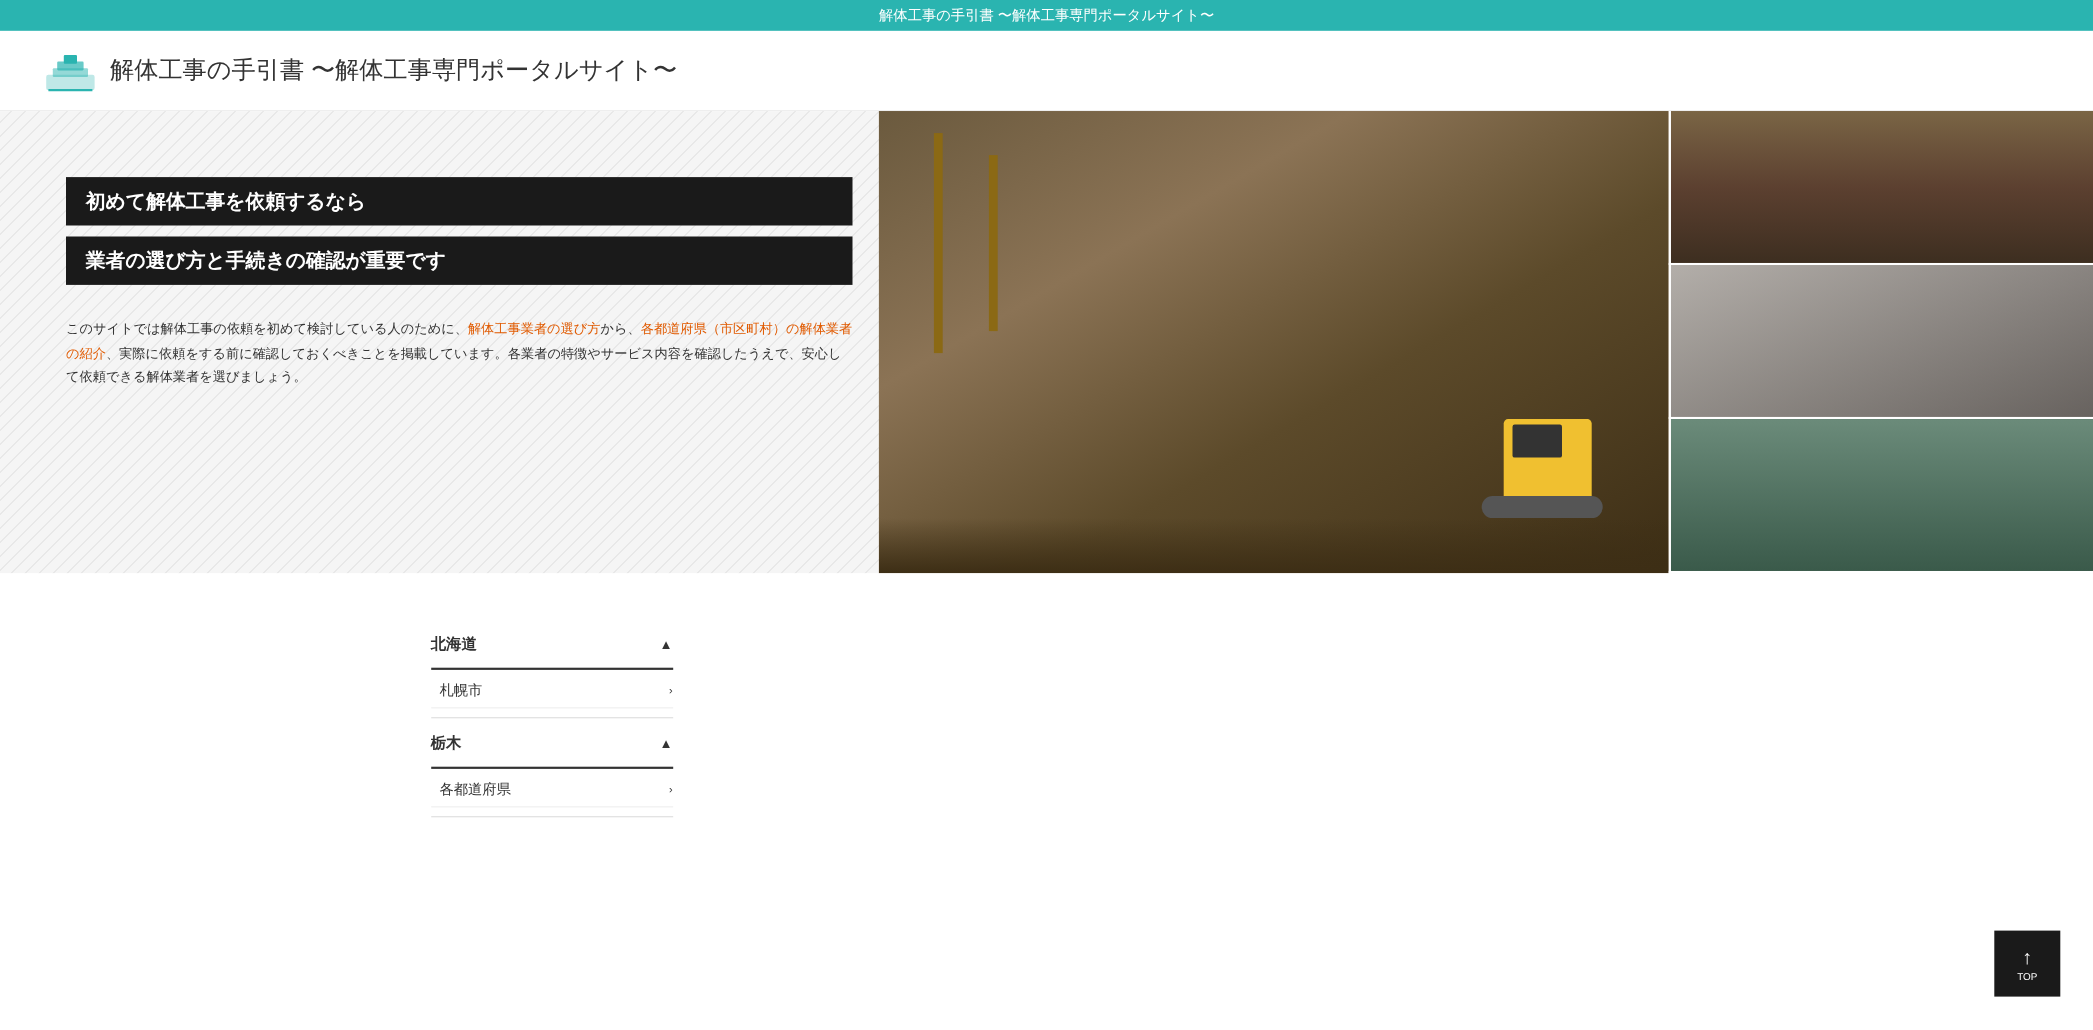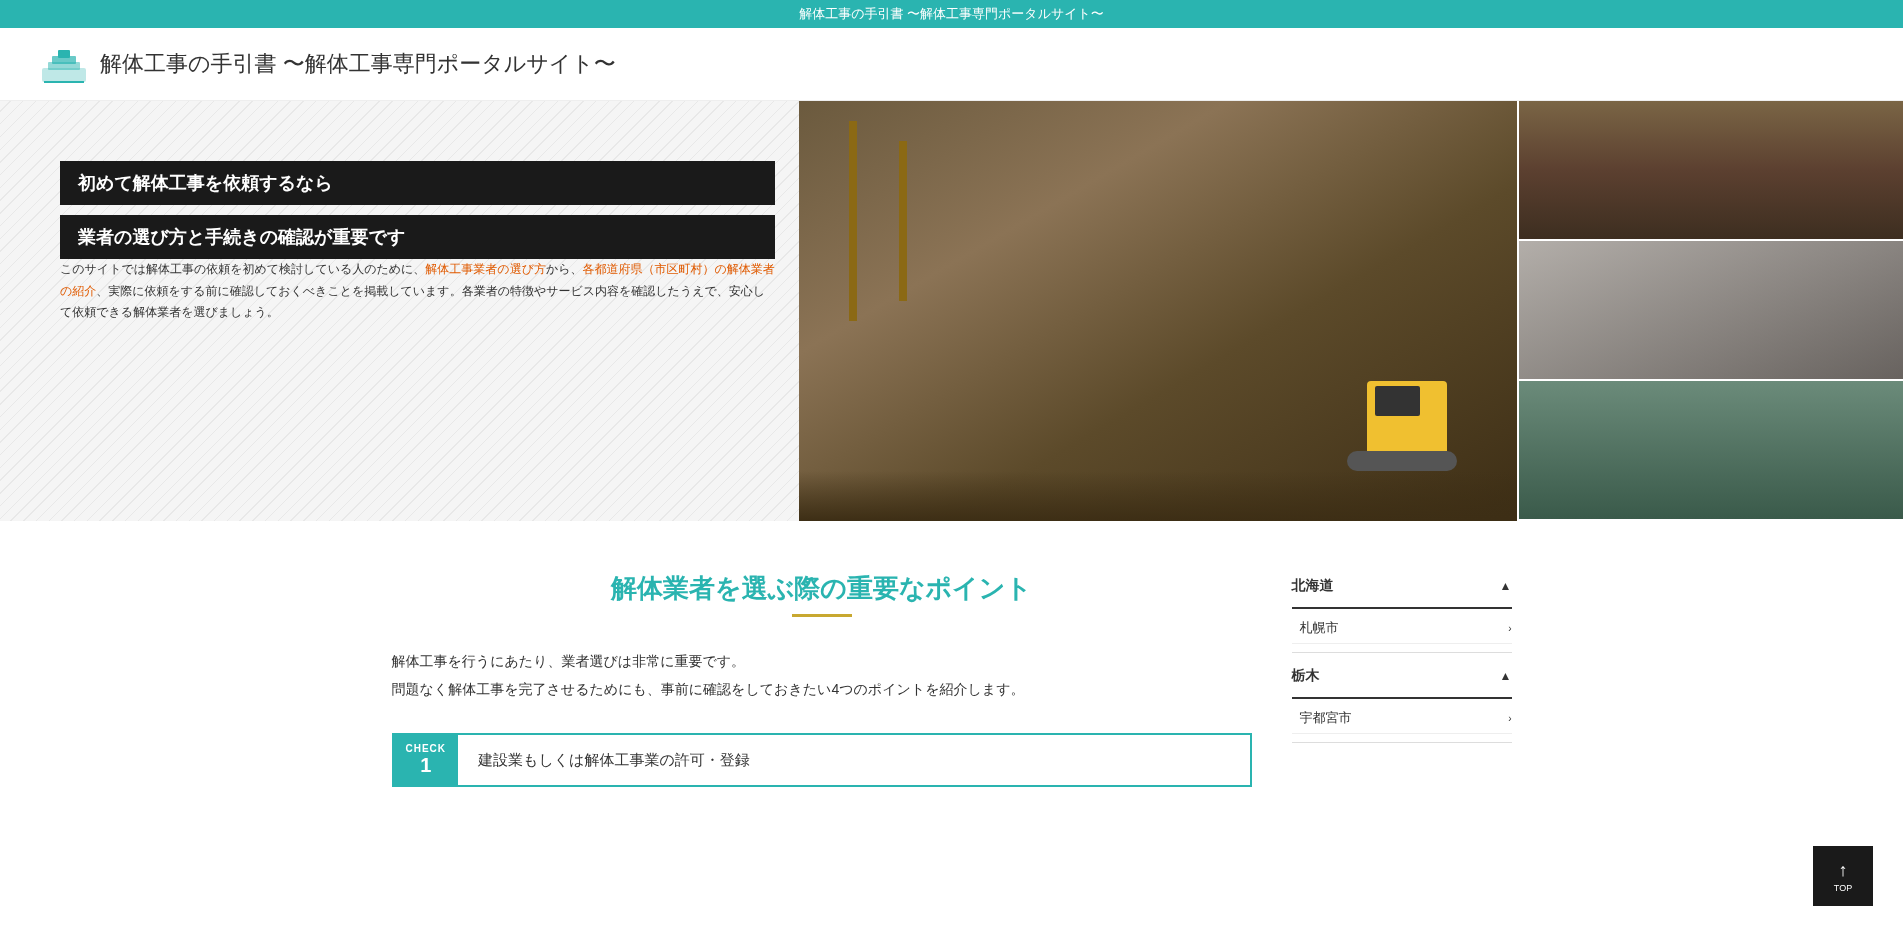"業者の選び方と手続きの確認が重要です" .hero-headline2 { margin-bottom: none -> 30px }
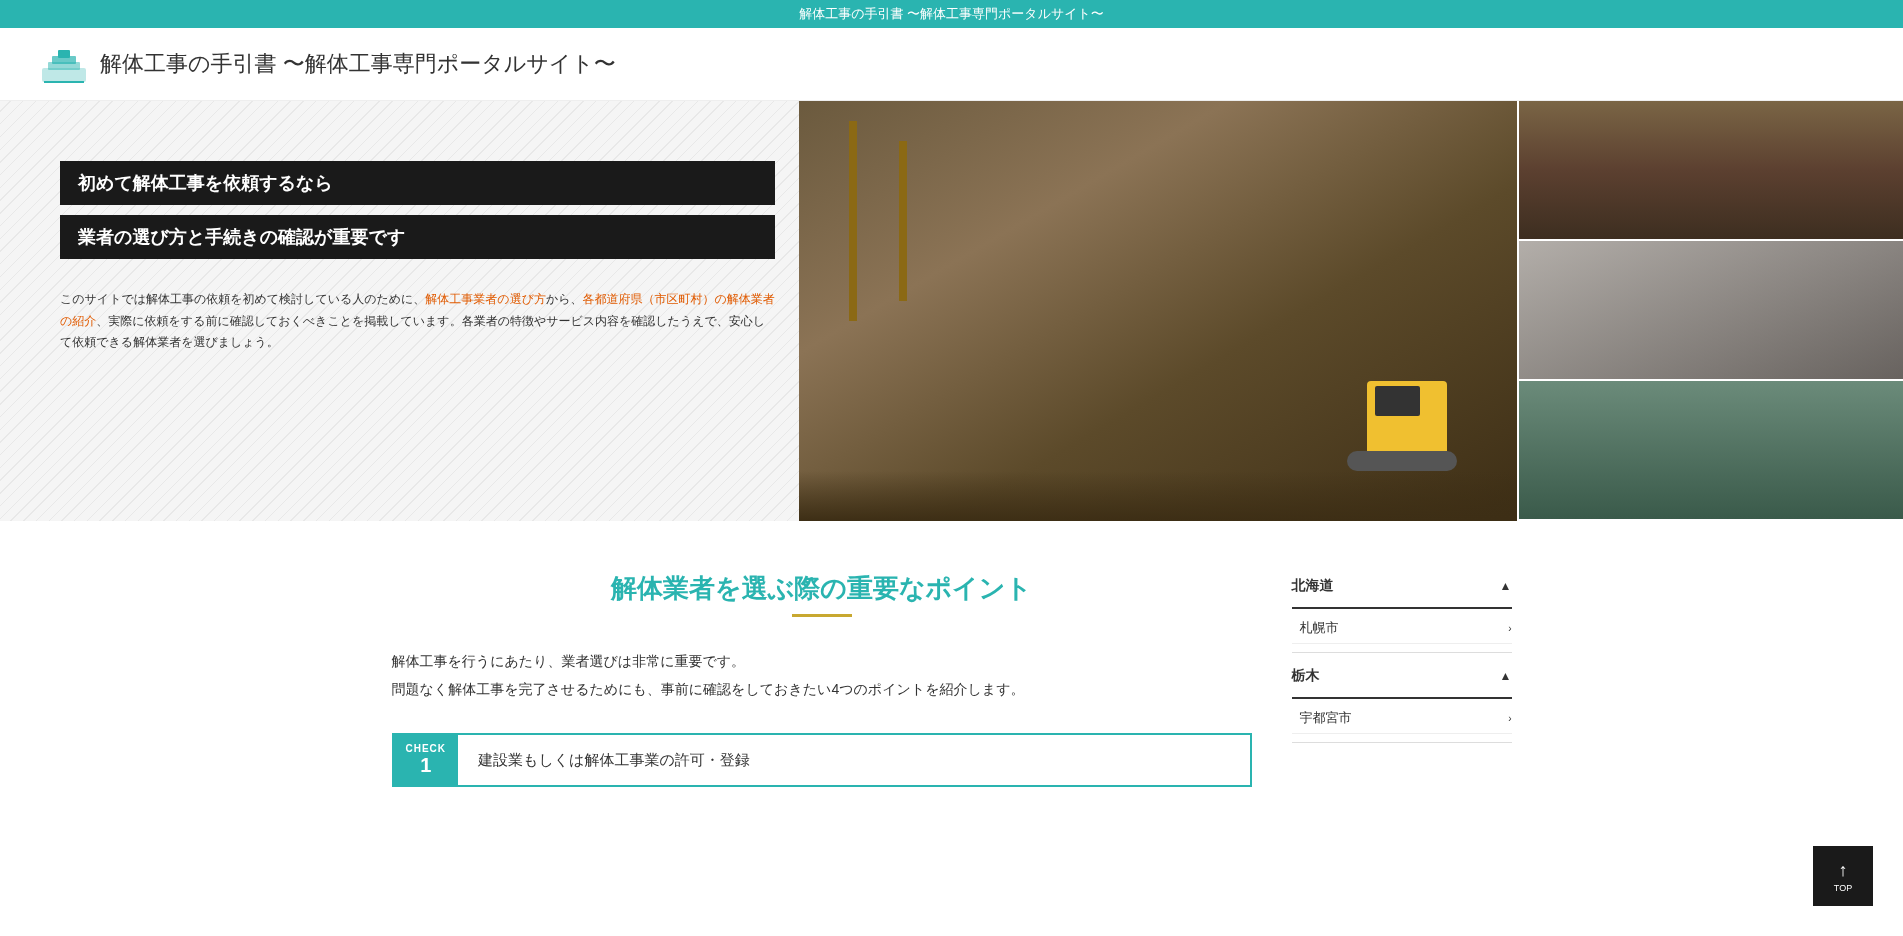"解体業者を選ぶ際の重要なポイント" div.content-left { html: <div> <h2>解体業者を選ぶ際の重要なポイント</h2> <div></div> <p> <span>解体工事を行うにあたり、業者選びは非常に重要です。</span><br> <span>問題なく解体工事を完了させるためにも、事前に確認をしておきたい4つのポイントを紹介します。</span> </p> <div> <div> <span>CHECK</span> <span>1</span> </div> <div>建設業もしくは解体工事業の許可・登録</div> </div> </div> -> none }
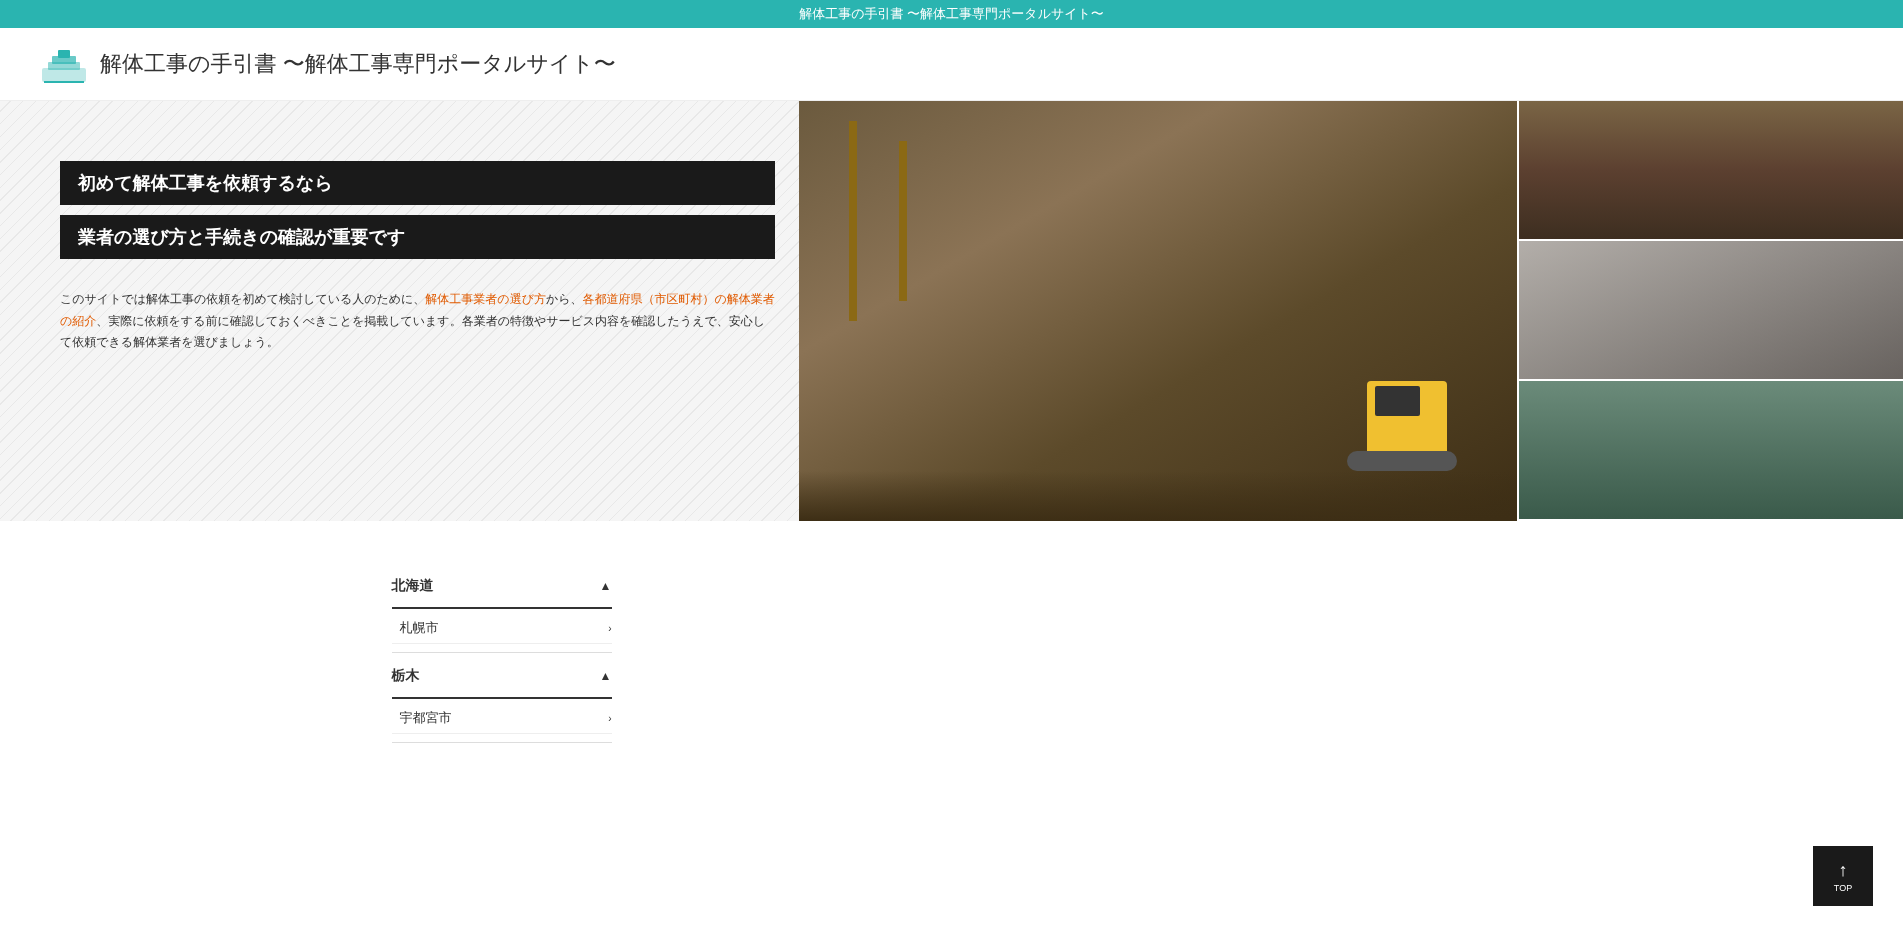"宇都宮市" span { text: 宇都宮市 -> 各都道府県 }
